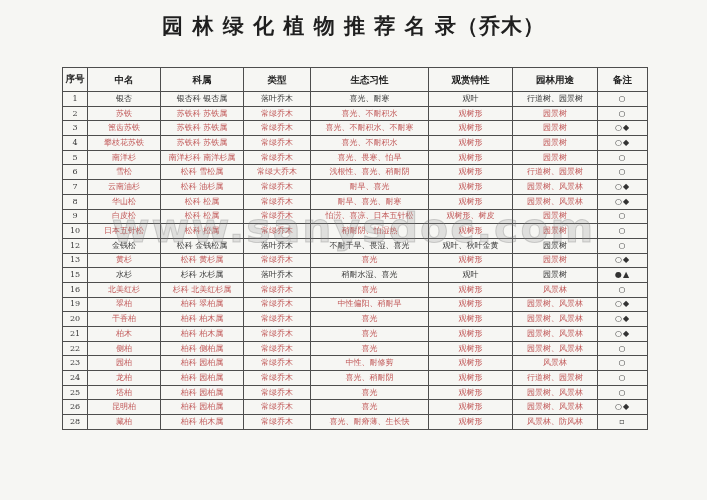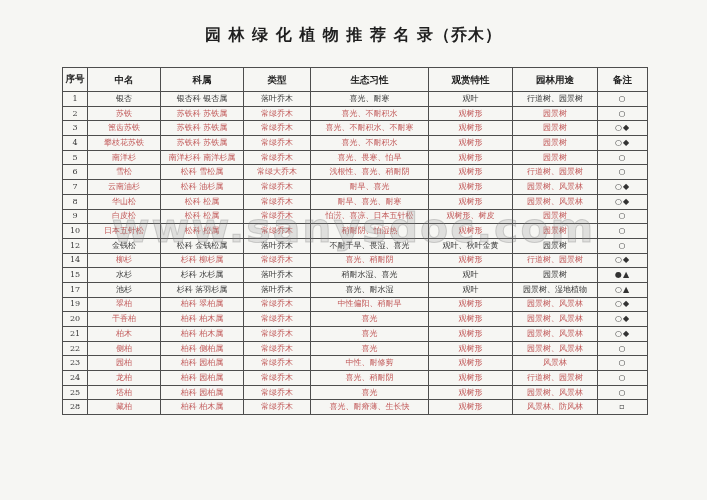"园 林 绿 化 植" .title { font-size: 16px -> 21px; margin: 13px -> 0 }
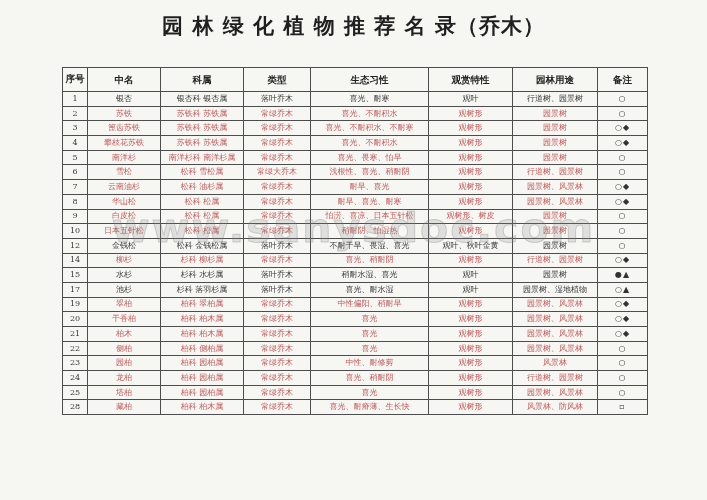"13" tr { html: none -> <tr> <td>13</td> <td>黄杉</td> <td>松科 黄杉属</td> <td>常绿乔木</td> <td>喜光</td> <td>观树形</td> <td>园景树</td> <td>○◆</td> </tr> }
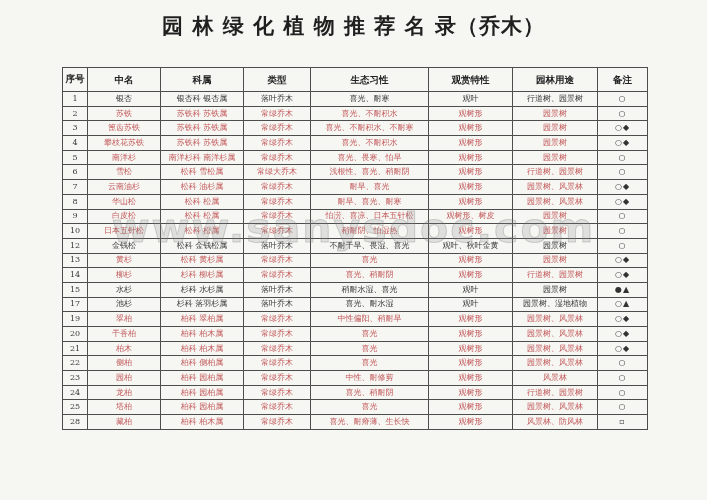"14" tr { html: <tr> <td>14</td> <td>柳杉</td> <td>杉科 柳杉属</td> <td>常绿乔木</td> <td>喜光、稍耐阴</td> <td>观树形</td> <td>行道树、园景树</td> <td>○◆</td> </tr> -> none }
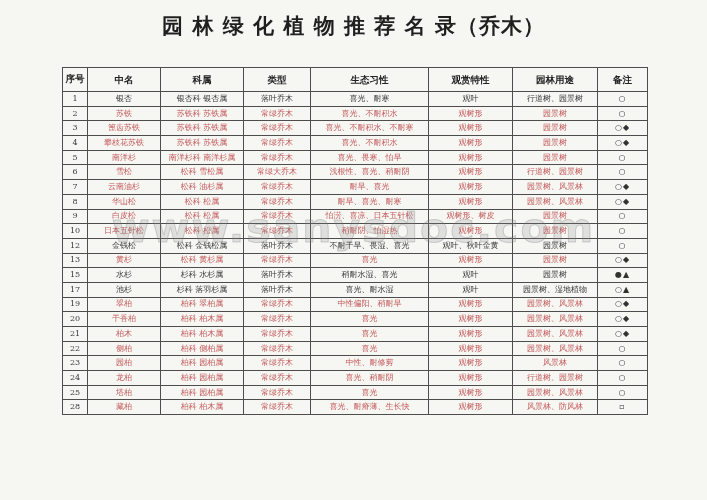"16" tr { html: none -> <tr> <td>16</td> <td>北美红杉</td> <td>杉科 北美红杉属</td> <td>常绿乔木</td> <td>喜光</td> <td>观树形</td> <td>风景林</td> <td>○</td> </tr> }
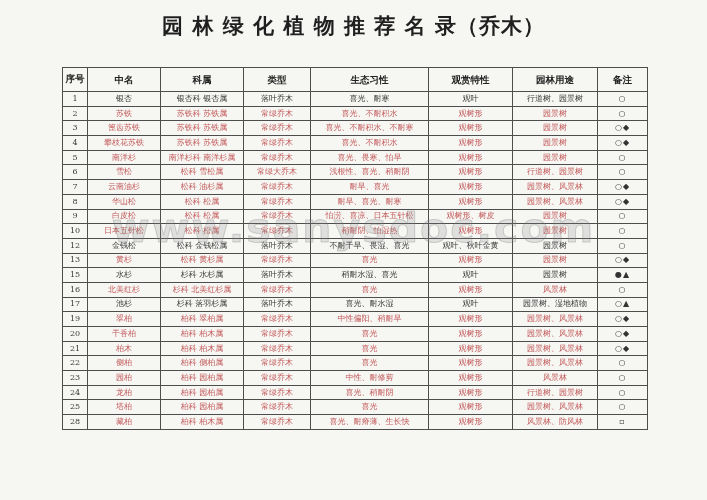"17" tr { html: <tr> <td>17</td> <td>池杉</td> <td>杉科 落羽杉属</td> <td>落叶乔木</td> <td>喜光、耐水湿</td> <td>观叶</td> <td>园景树、湿地植物</td> <td>○▲</td> </tr> -> none }
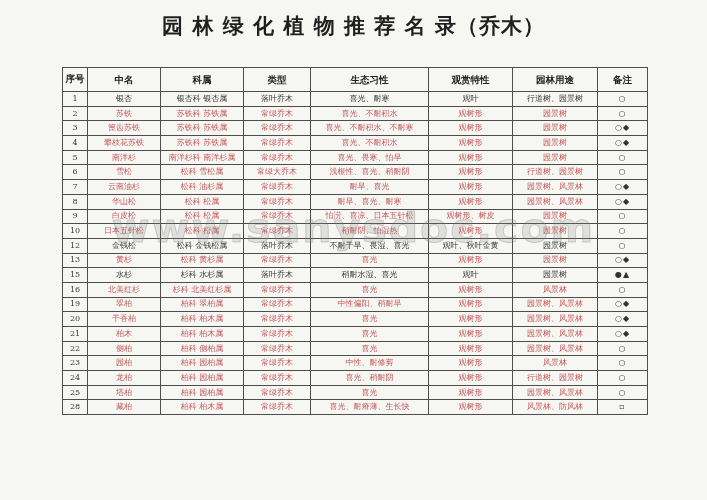"26" tr { html: none -> <tr> <td>26</td> <td>昆明柏</td> <td>柏科 园柏属</td> <td>常绿乔木</td> <td>喜光</td> <td>观树形</td> <td>园景树、风景林</td> <td>○◆</td> </tr> }
